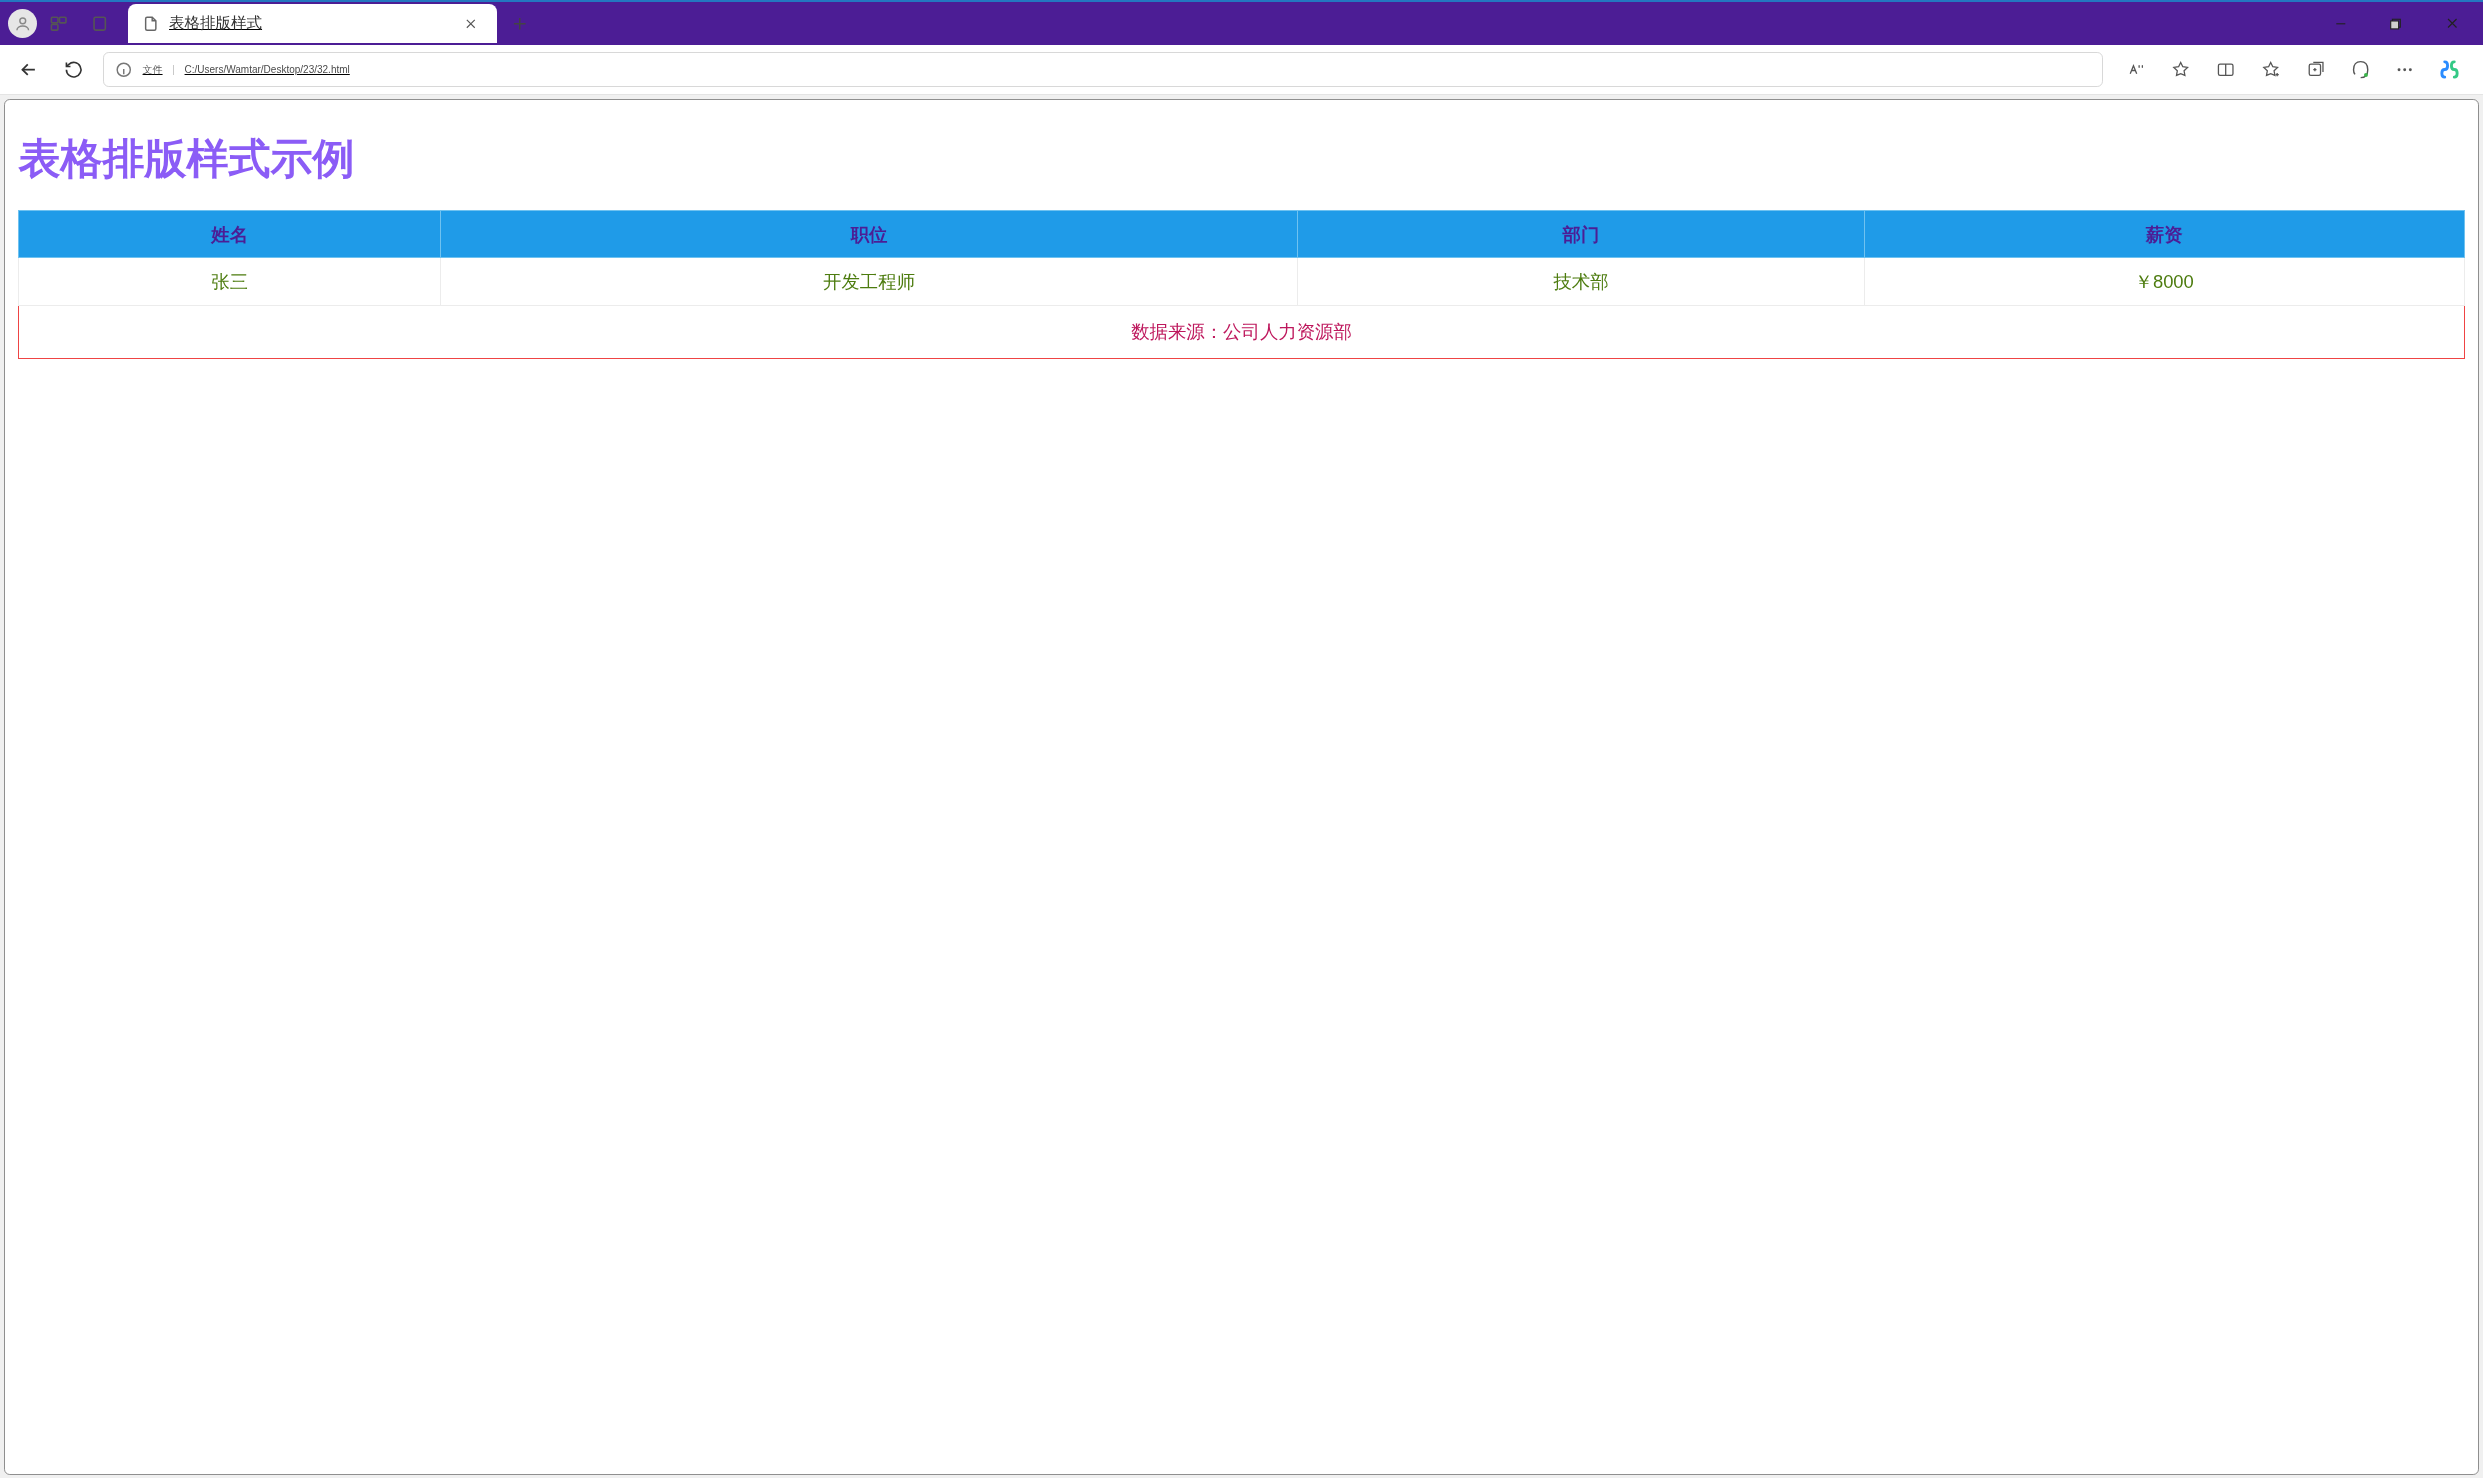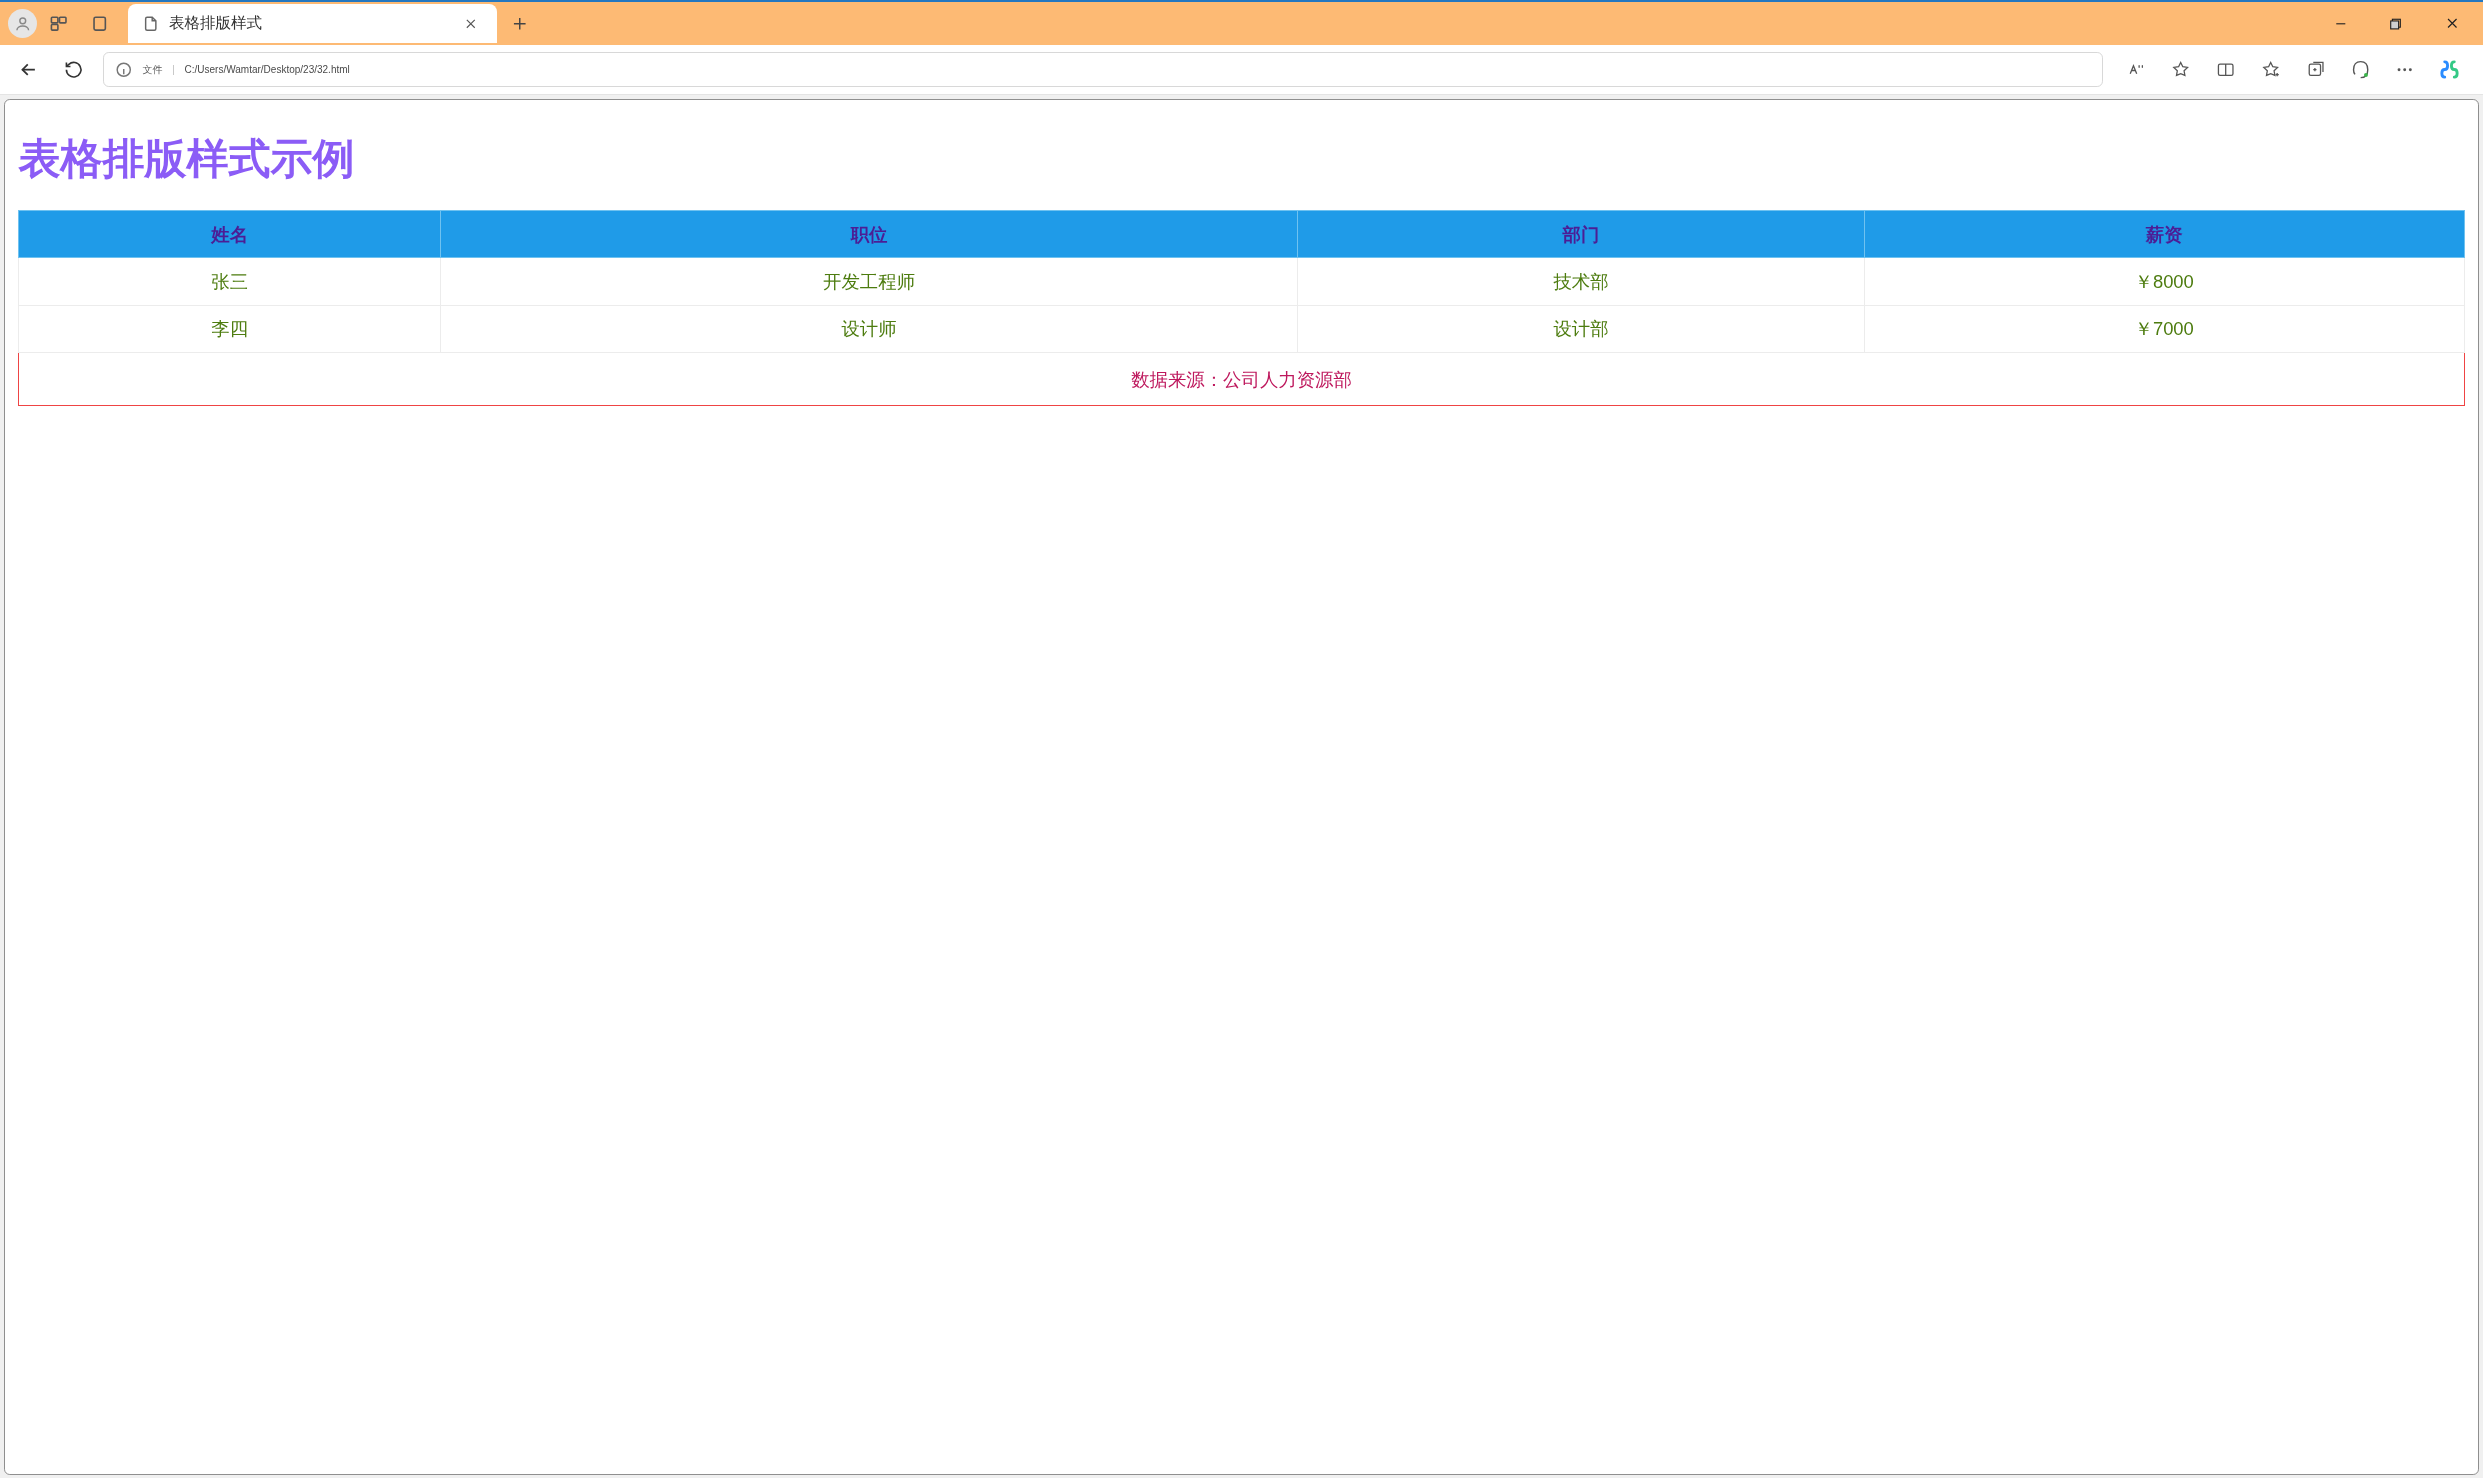"表格排版样式" .browser-chrome { background: #fdba74 -> #4c1d95; text-decoration: none -> underline }
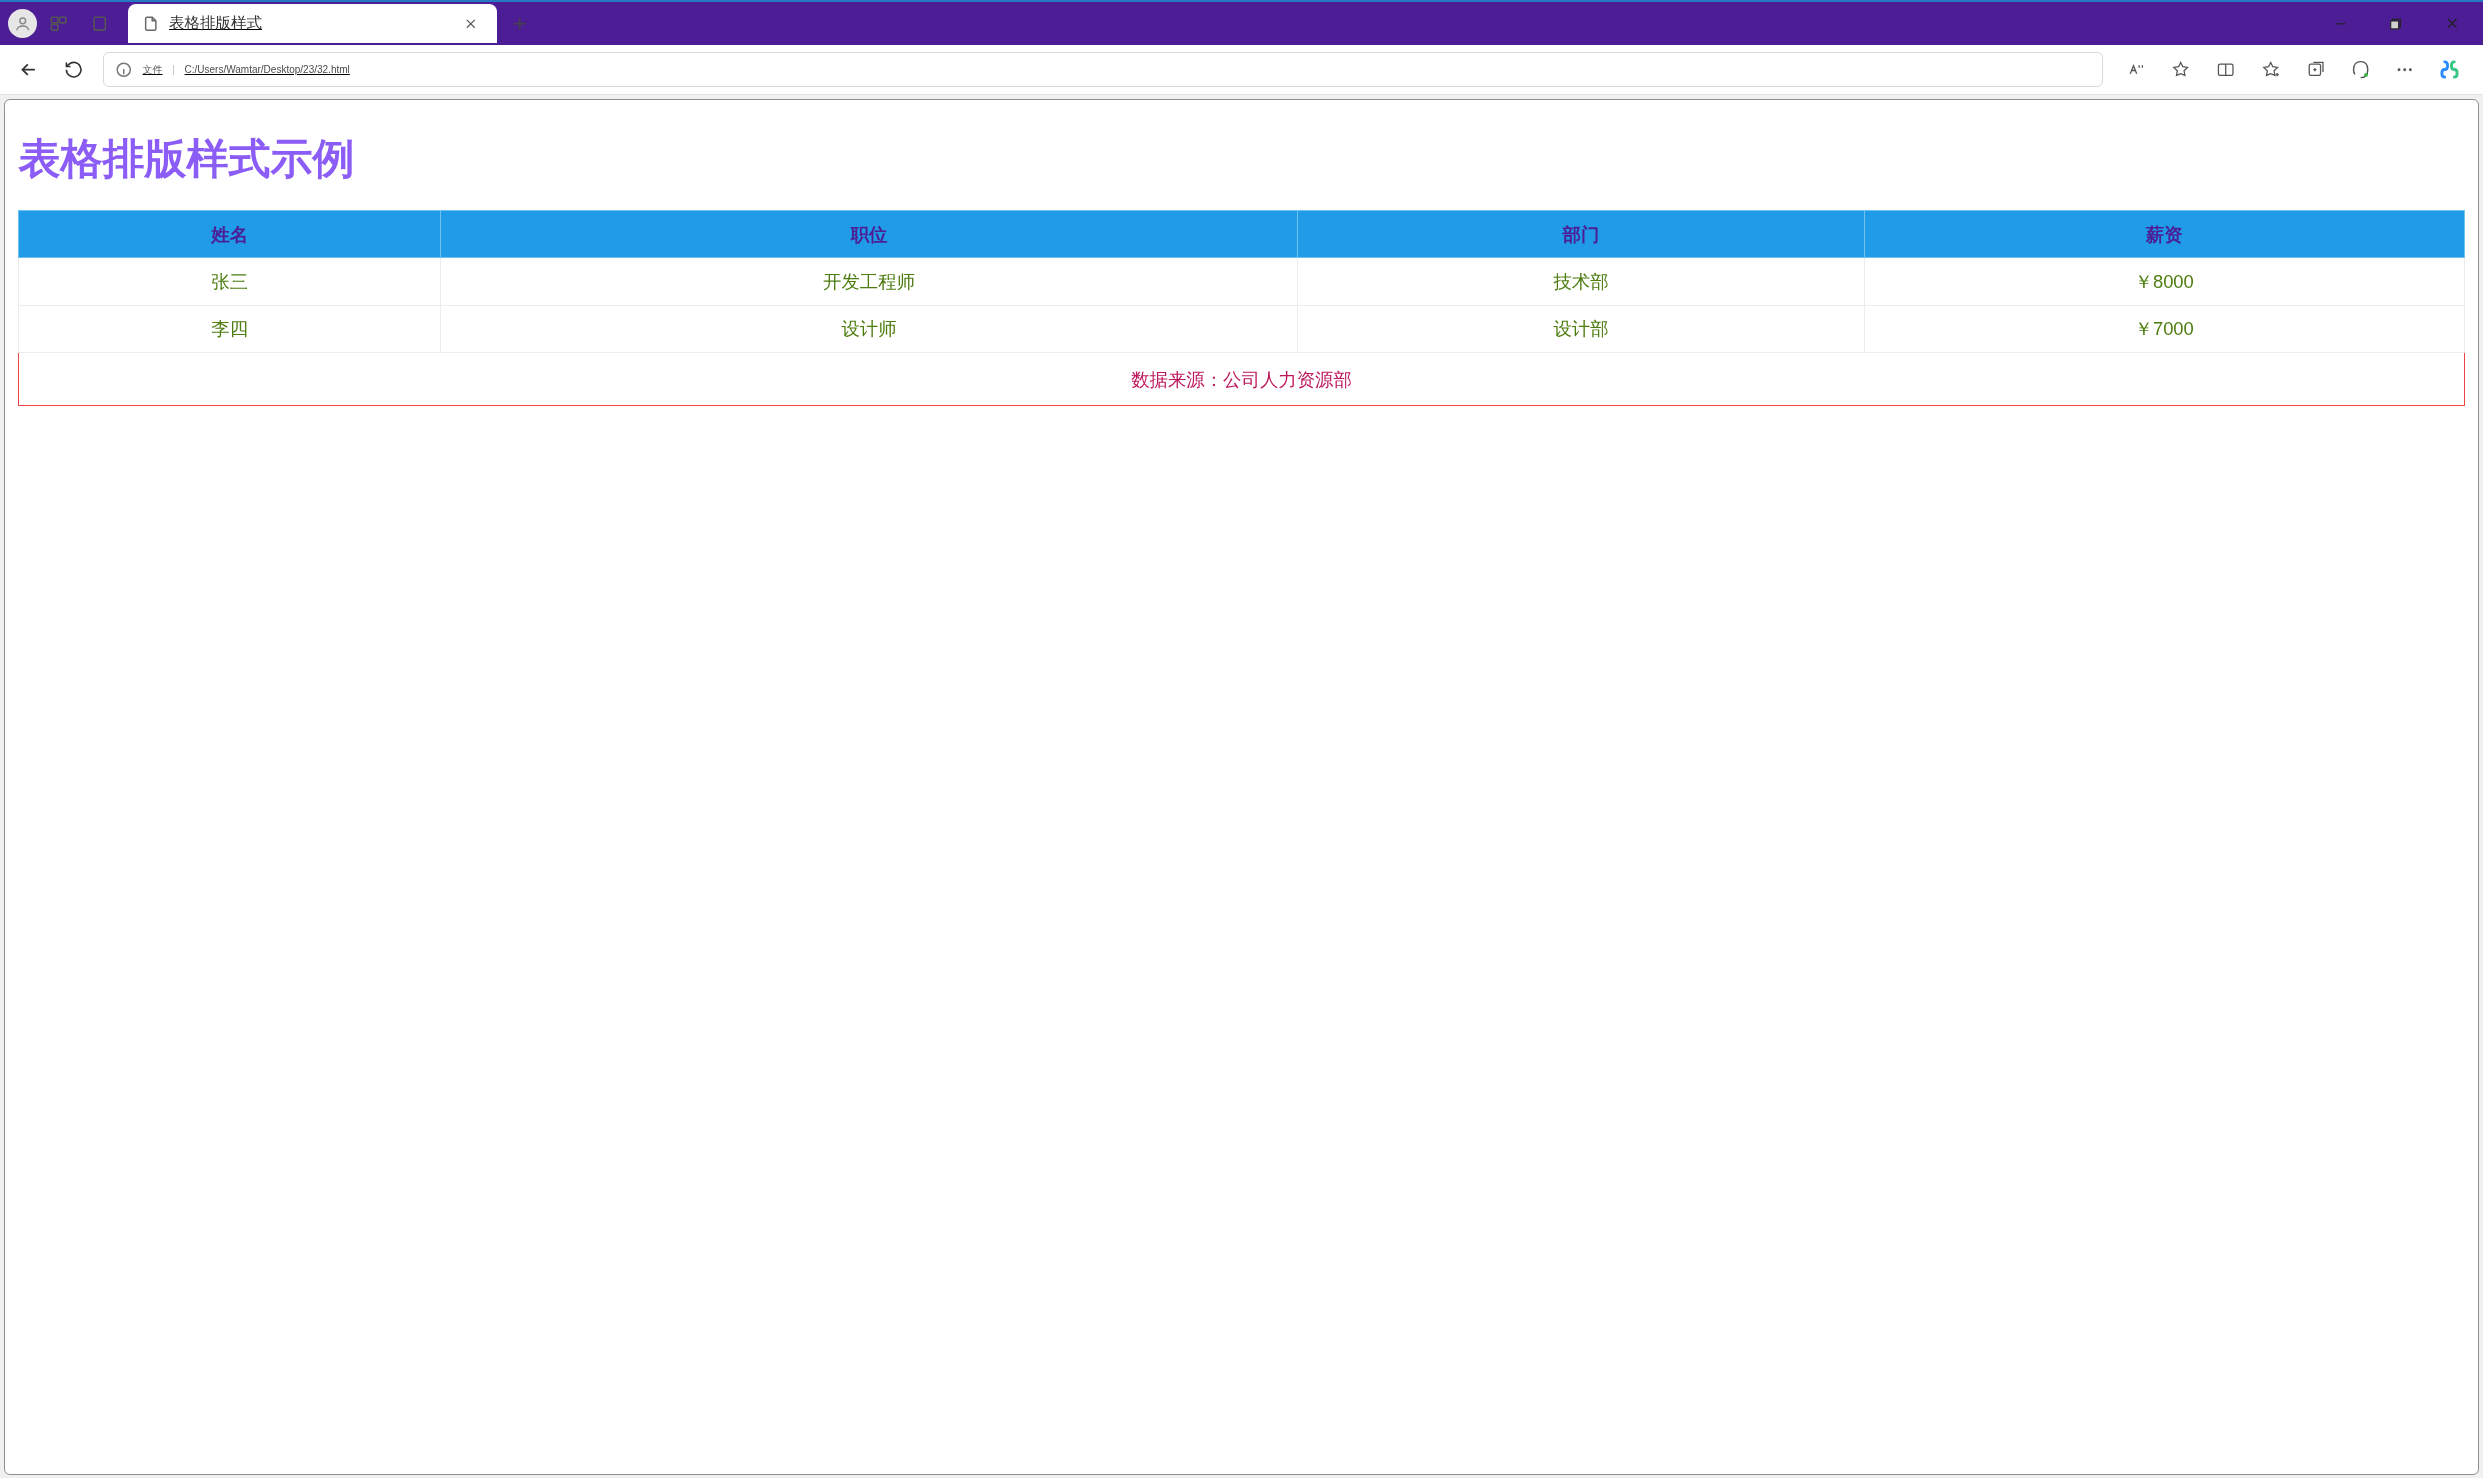"李四" tr { html: <tr> <td>李四</td> <td>设计师</td> <td>设计部</td> <td>￥7000</td> </tr> -> none }
